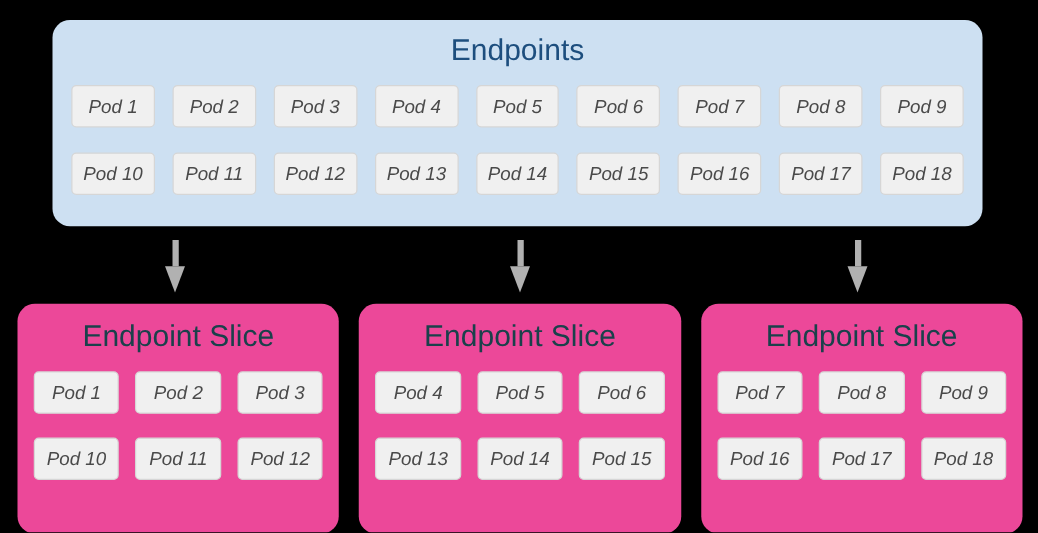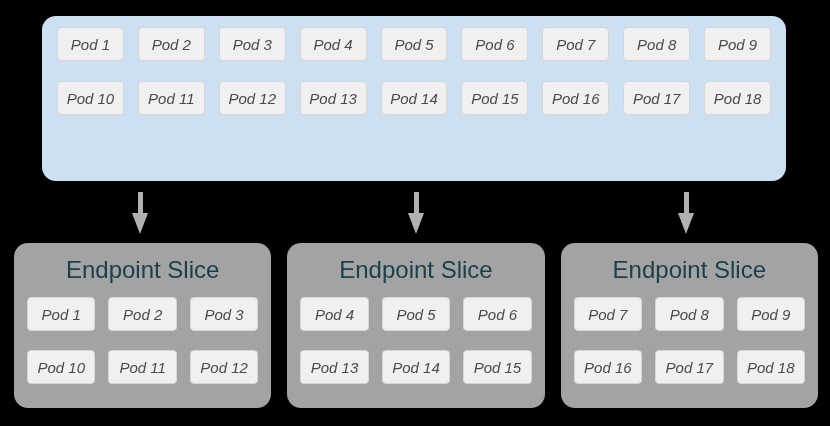"Endpoints" div.endpoints-title { html: none -> <div>Endpoints</div> }
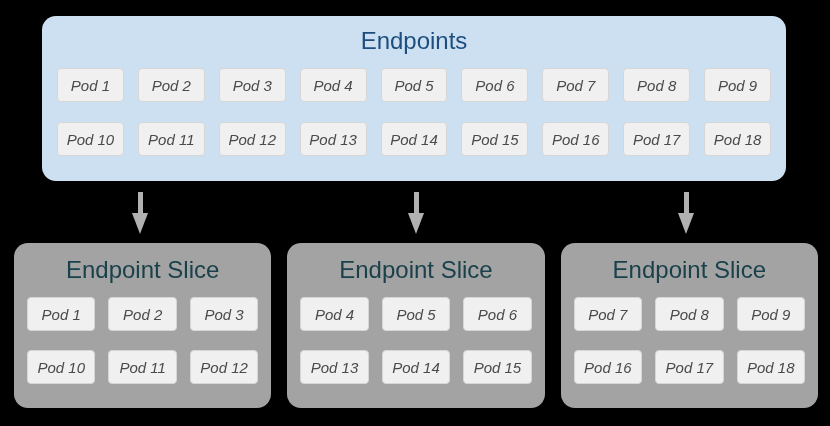"Endpoint Slice" .slice-box { background: #a3a3a3 -> #ec4899; height: 165px -> 184px }
